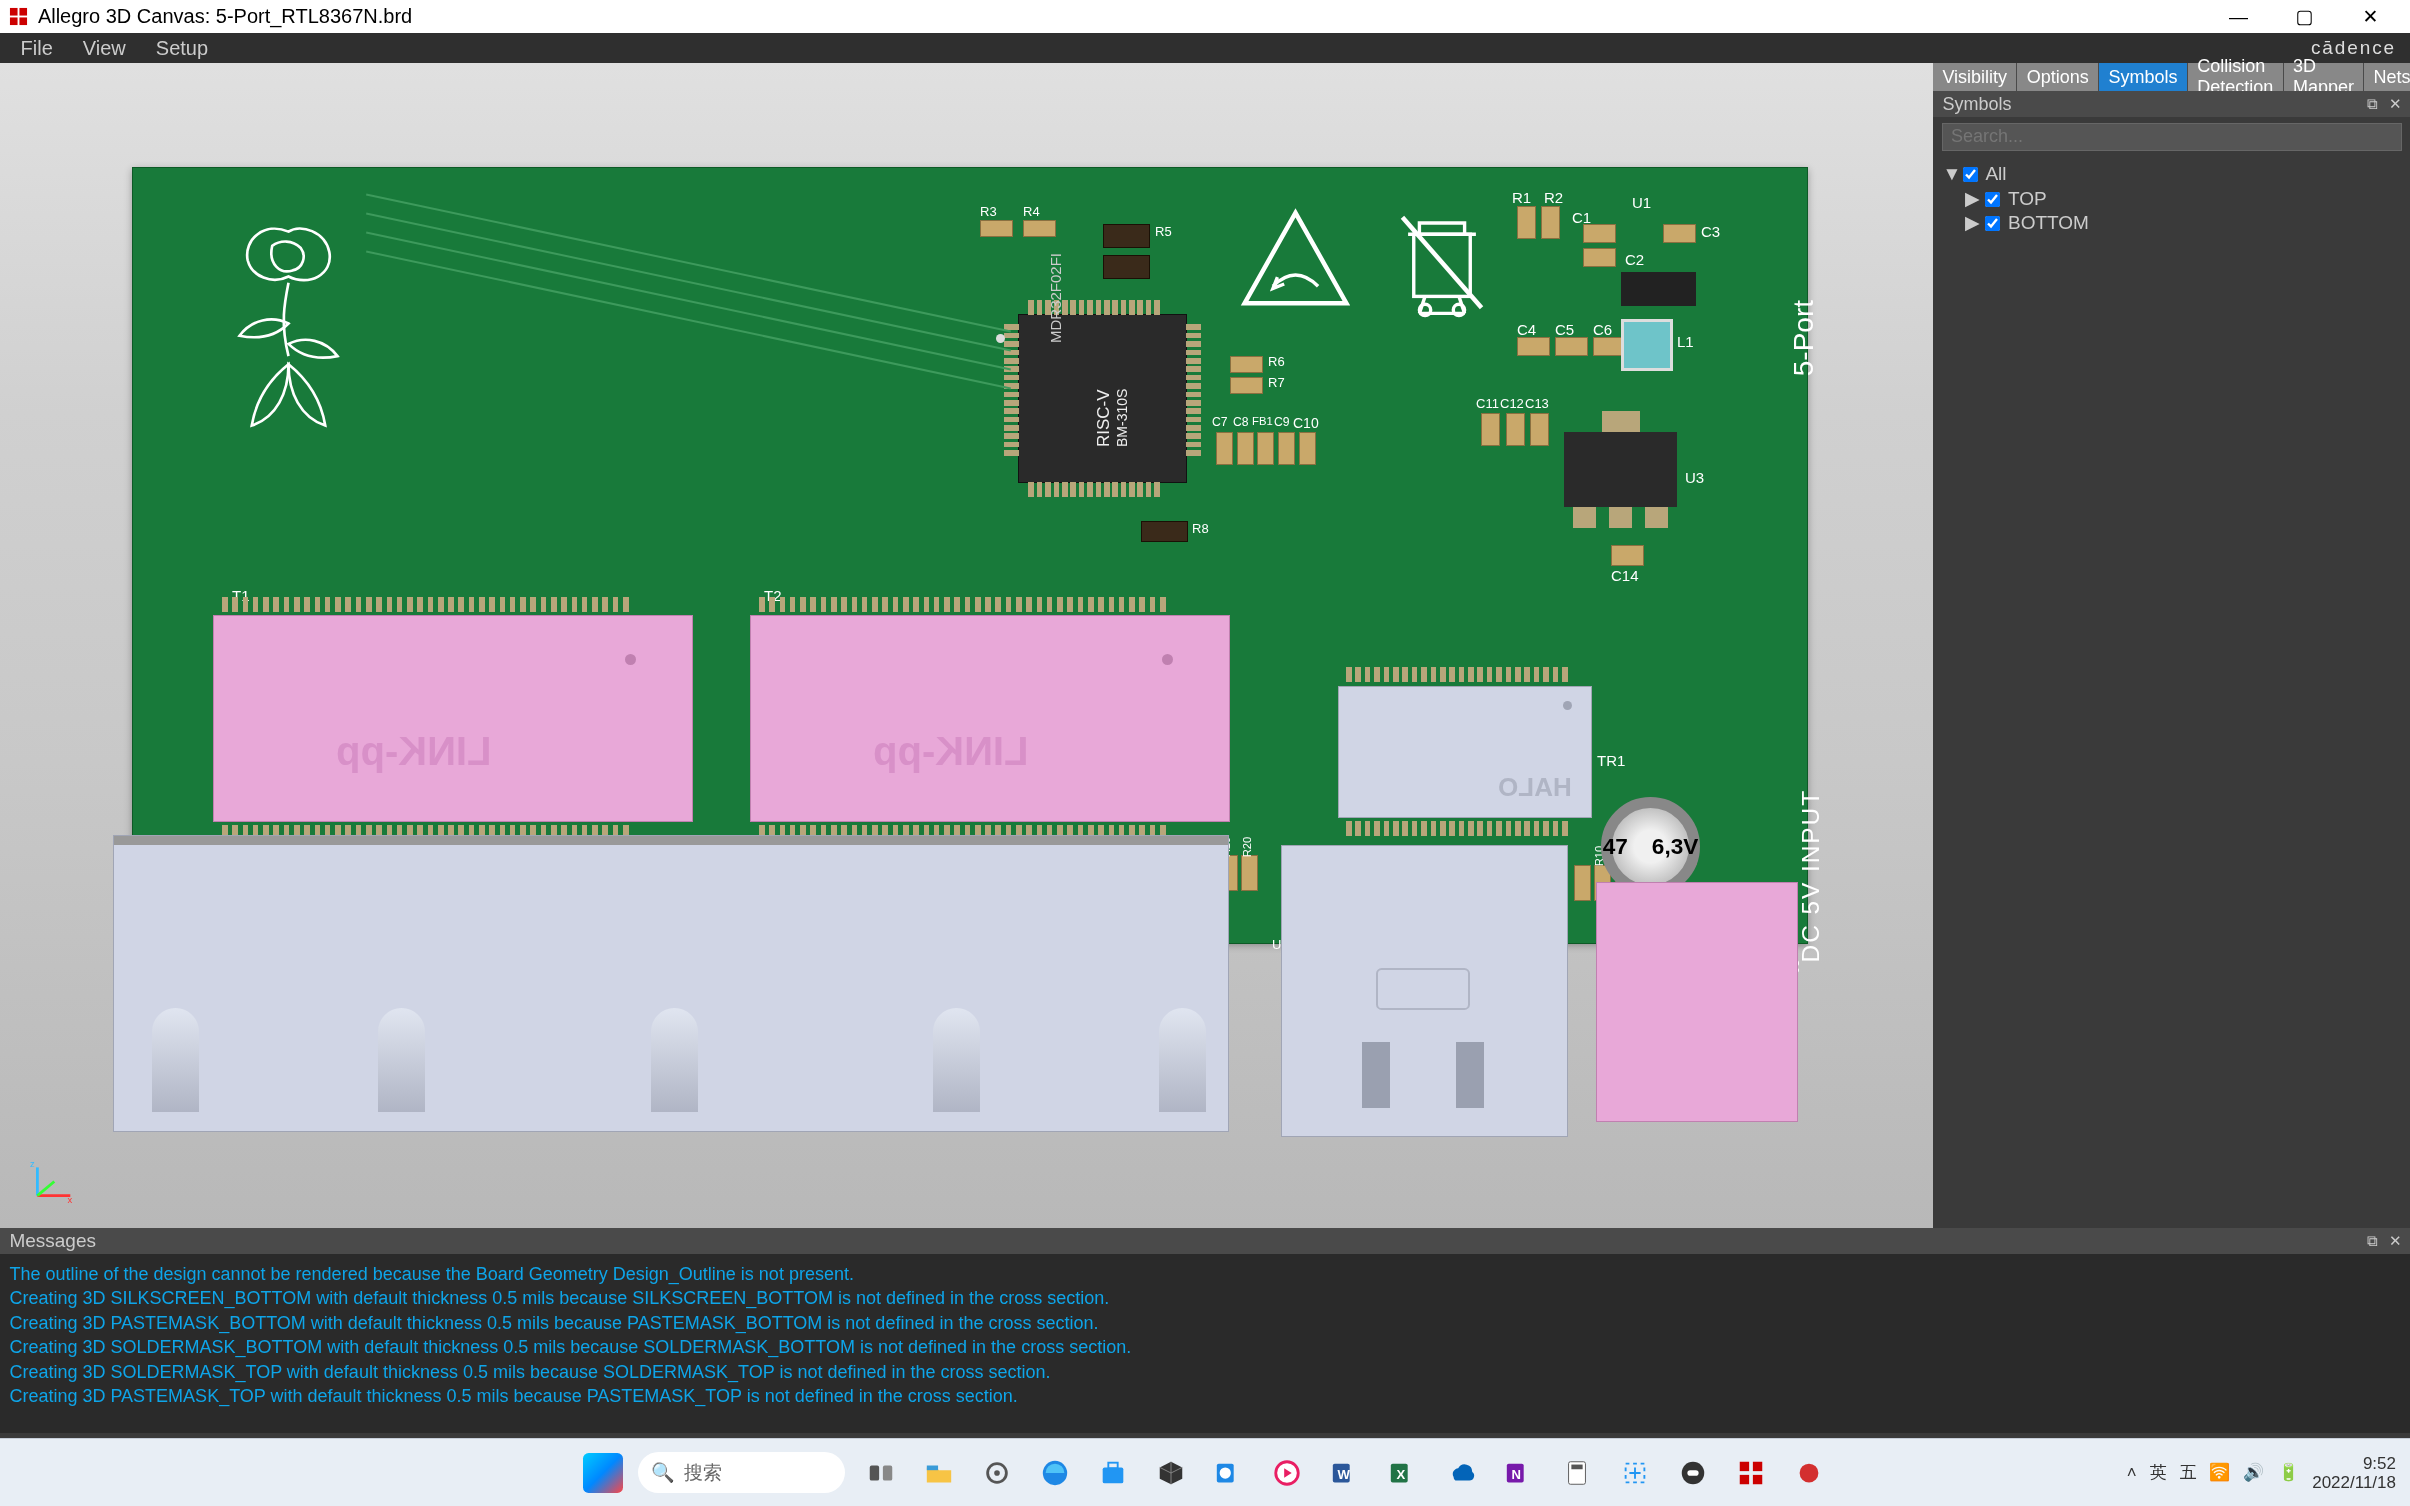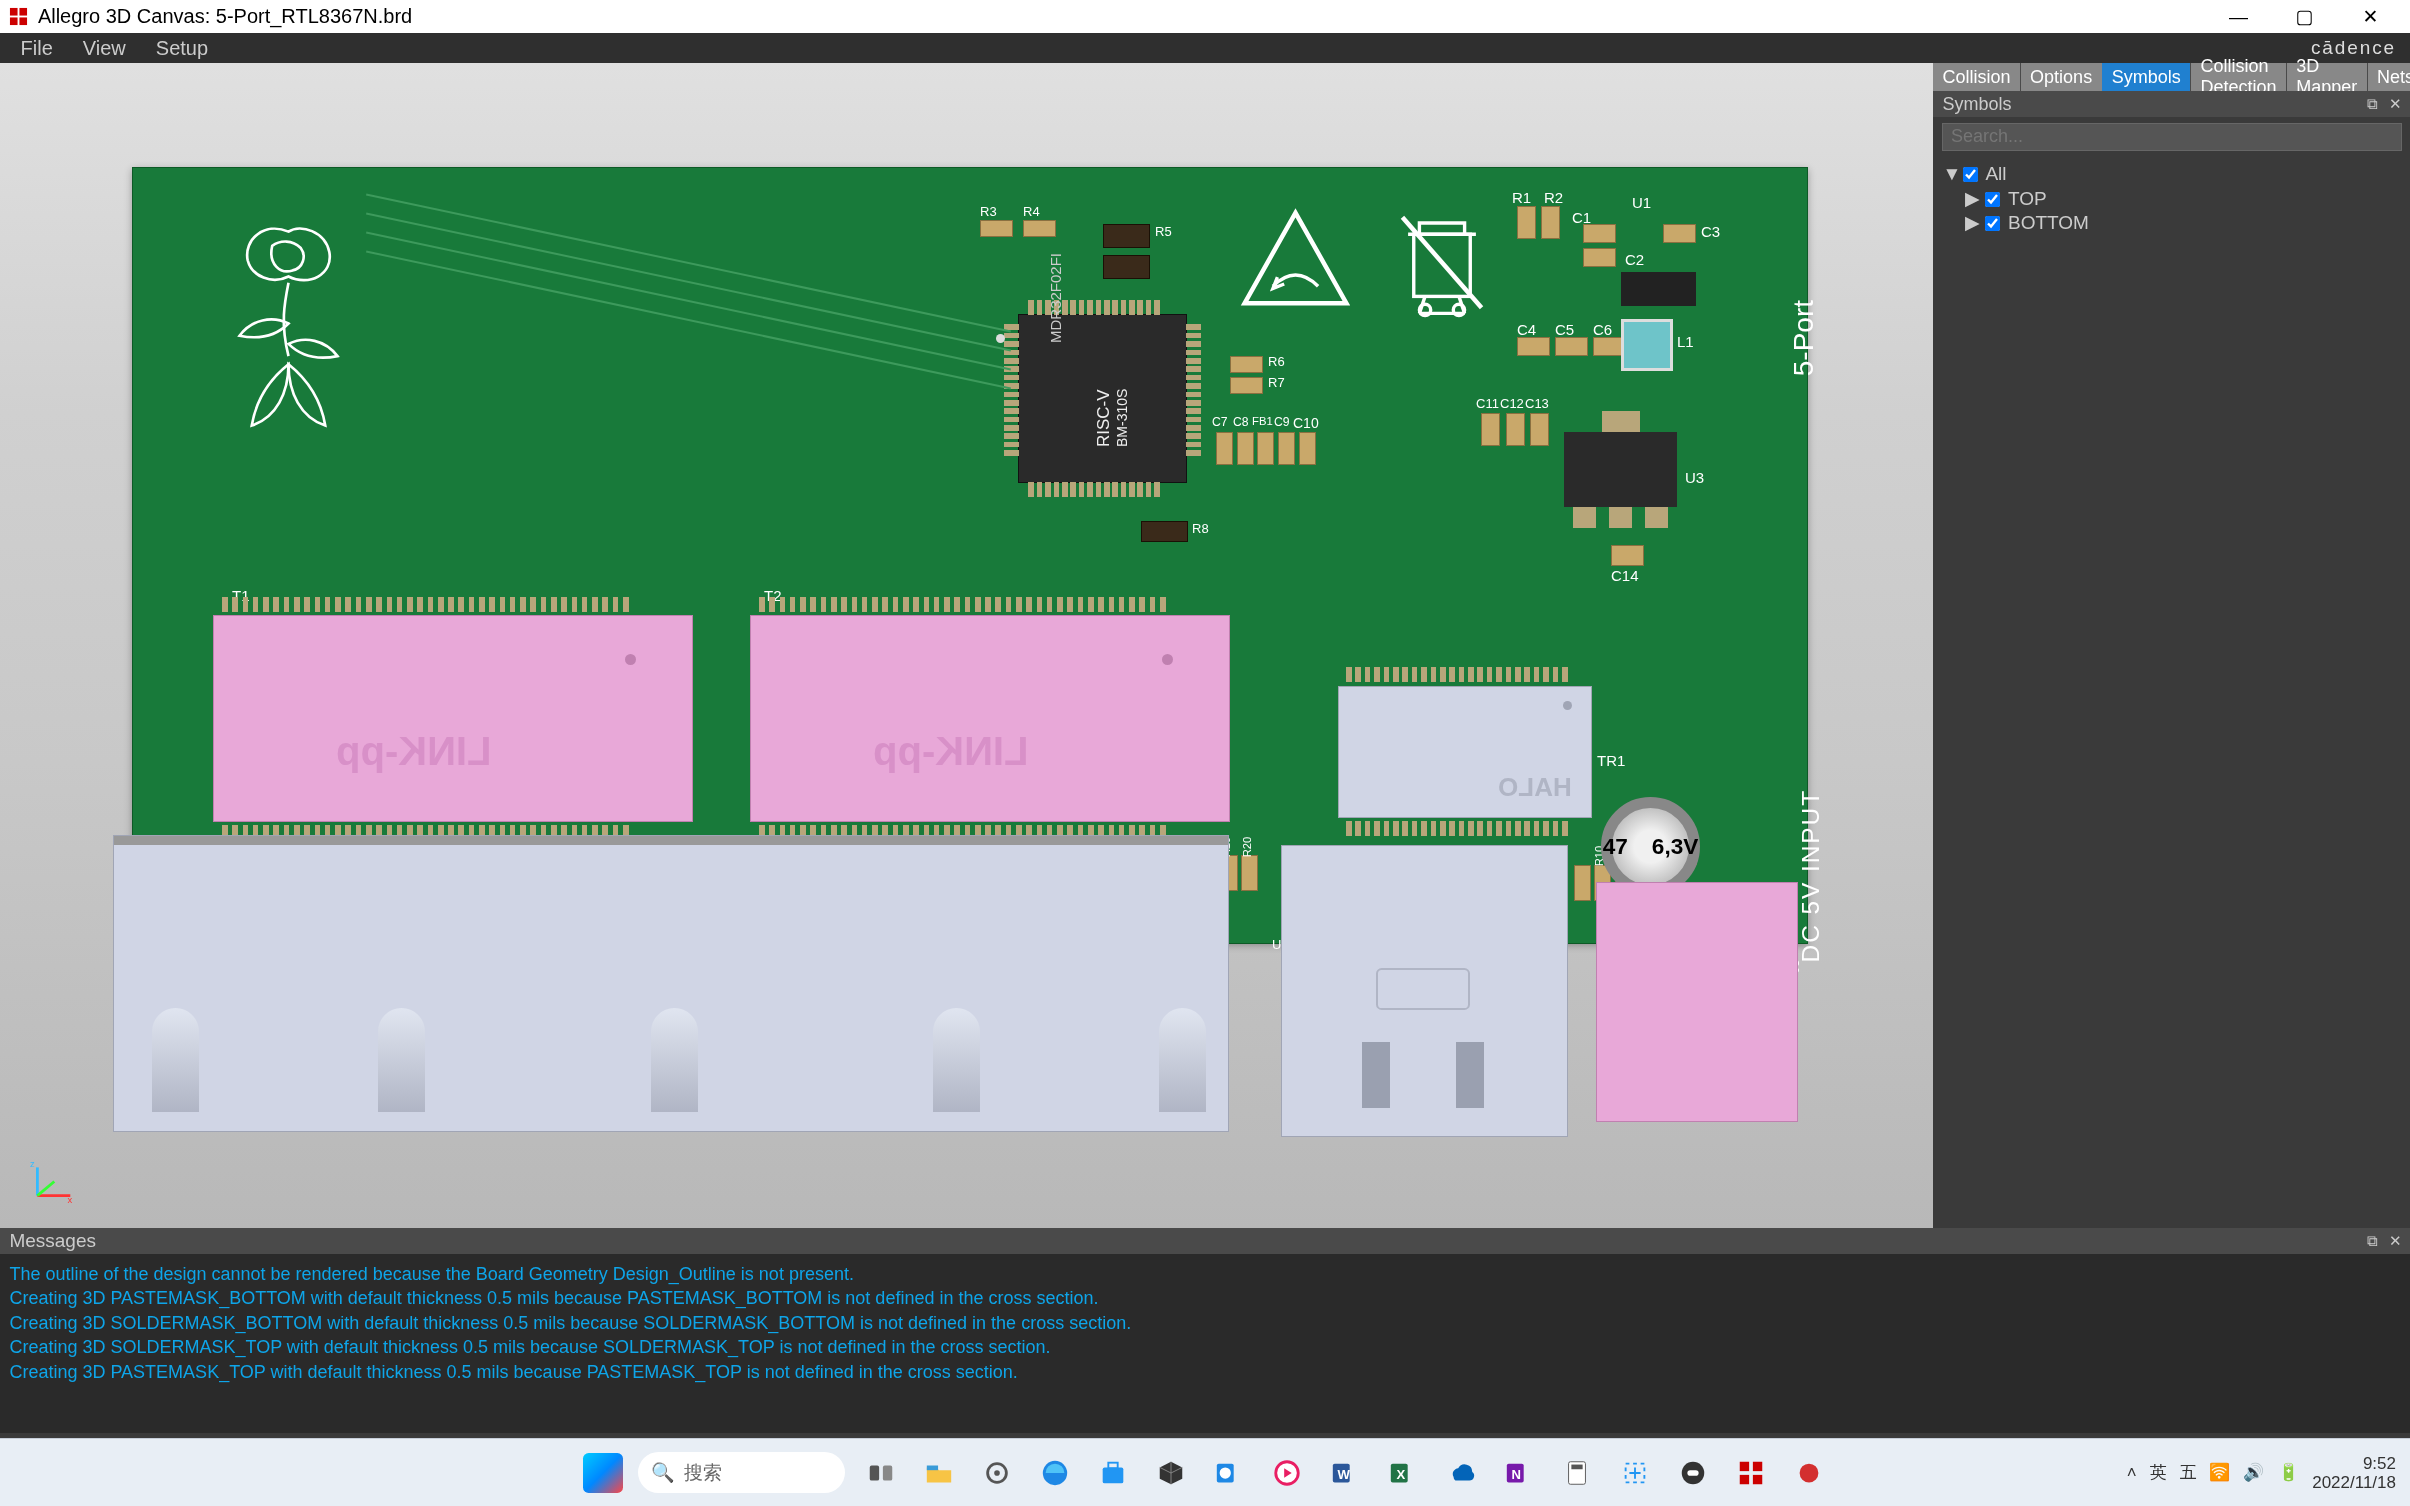"Collision" div.tab { text: Collision -> Visibility }
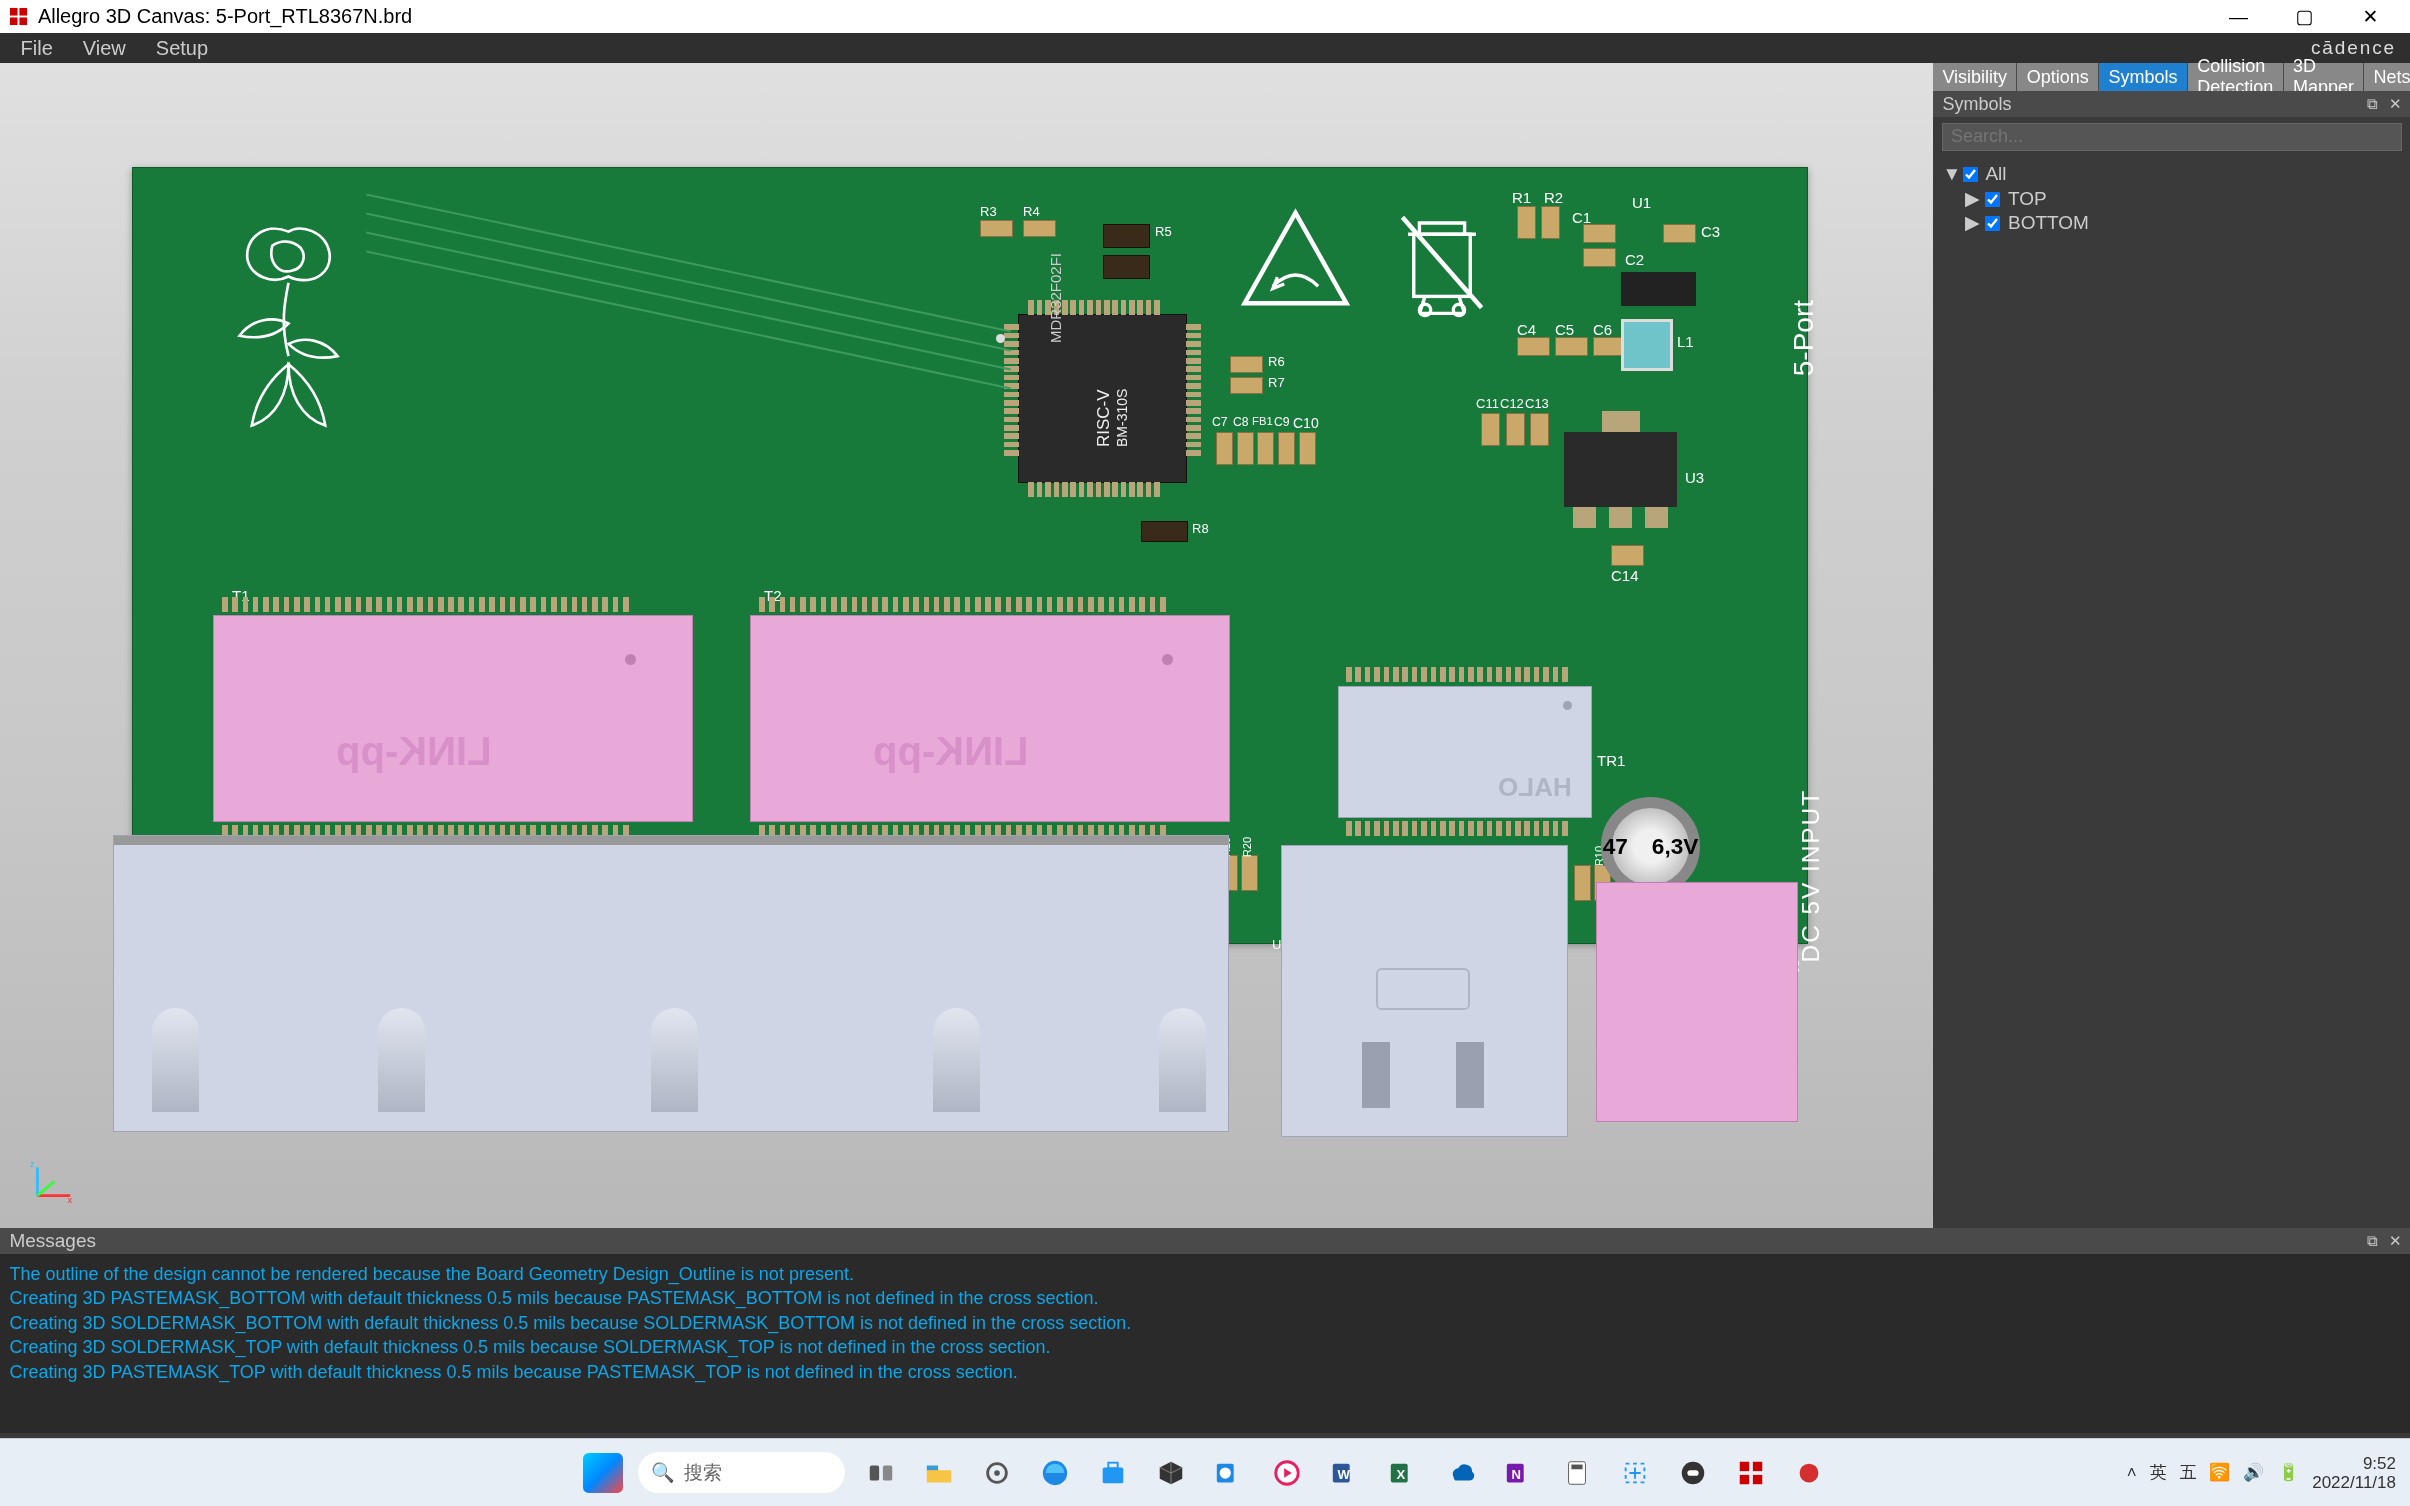"Creating 3D SILKSCREEN_BOTTOM with" div.msg-warn { html: none -> <div>Creating 3D SILKSCREEN_BOTTOM with default thickness 0.5 mils because SILKSCREEN_BOTTOM is not defined in the cross section.</div> }
